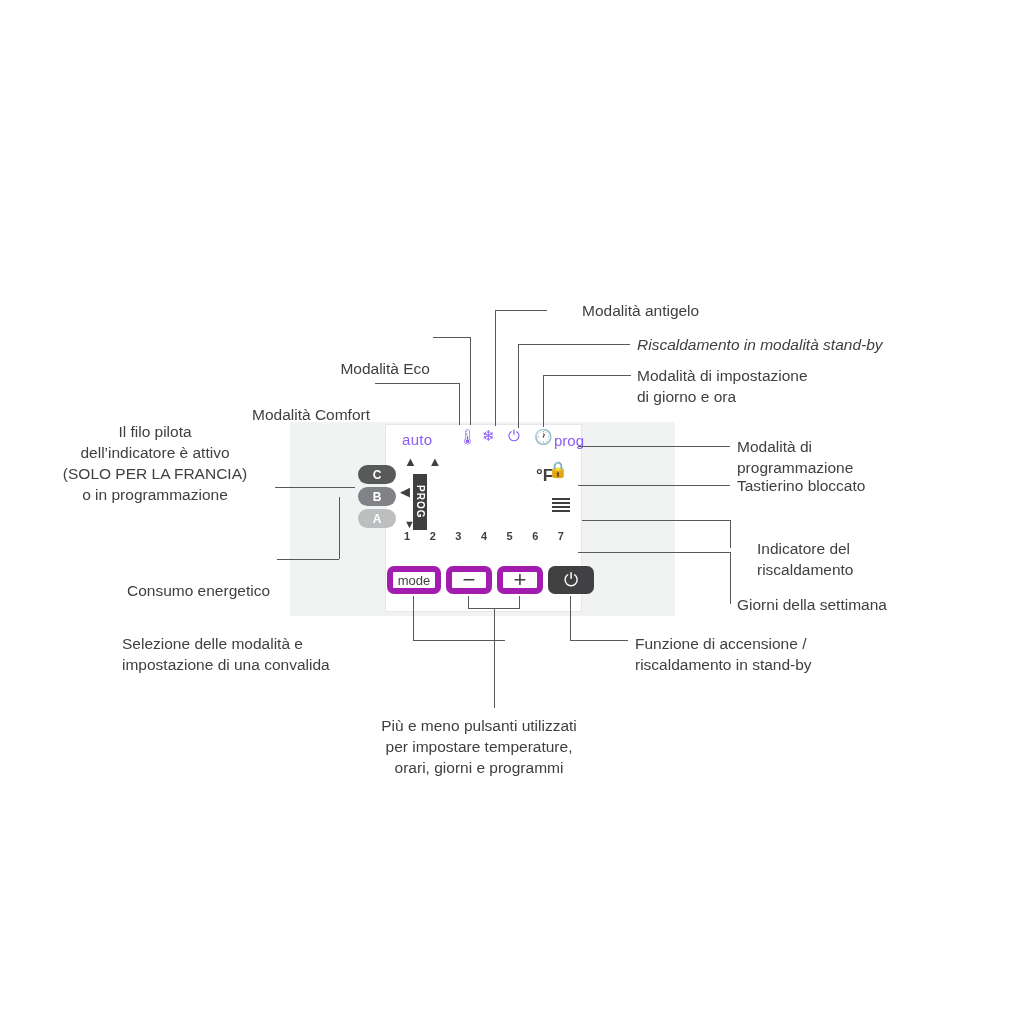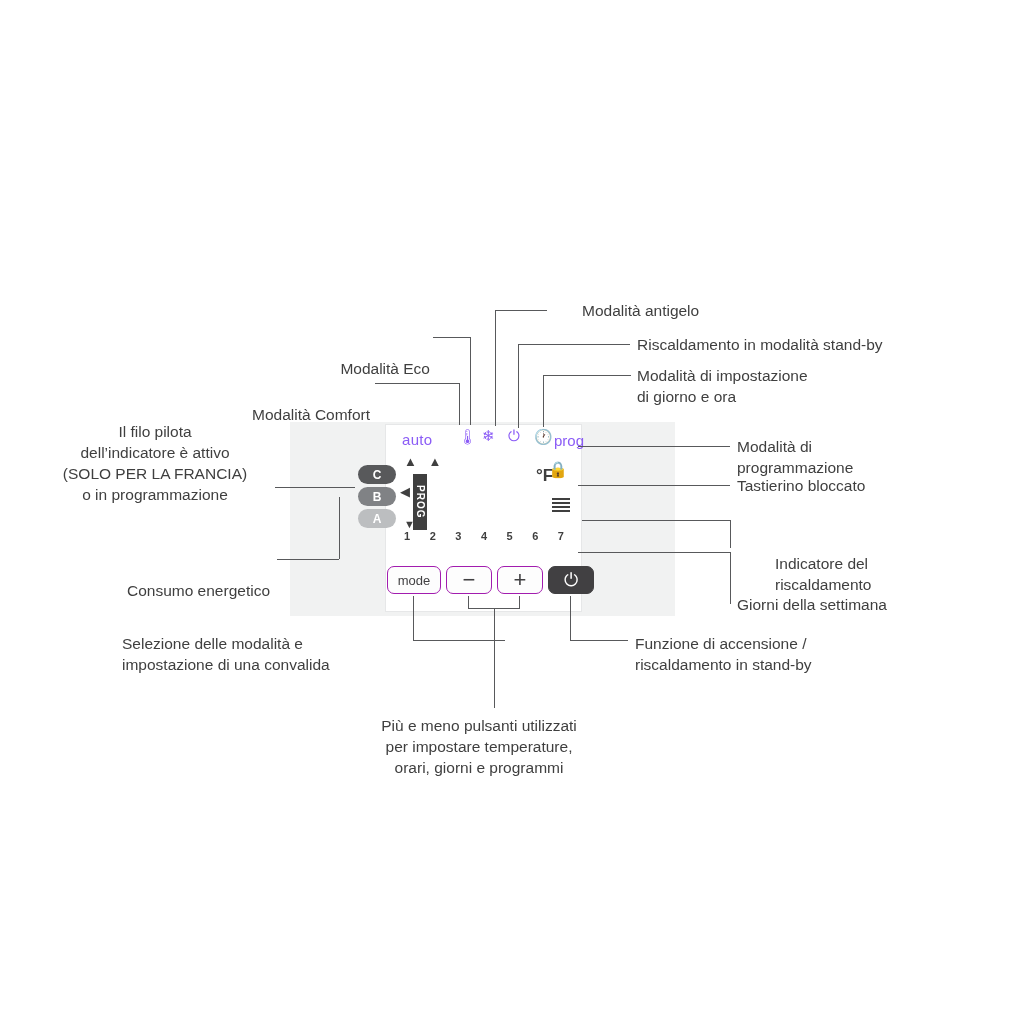"Riscaldamento in modalità stand-by" div.label { font-style: none -> italic }
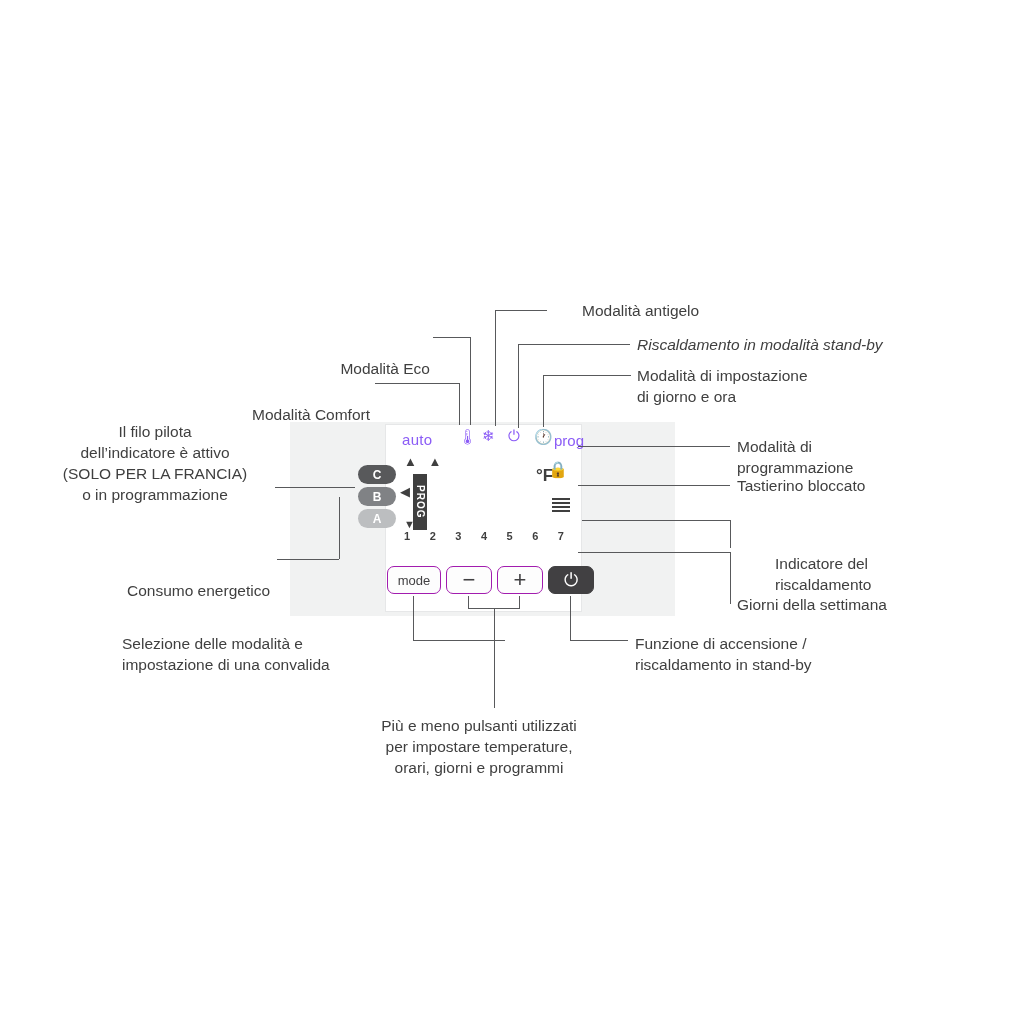"Indicatore del" div.label { left: 775px -> 757px; margin-top: 15px -> none }
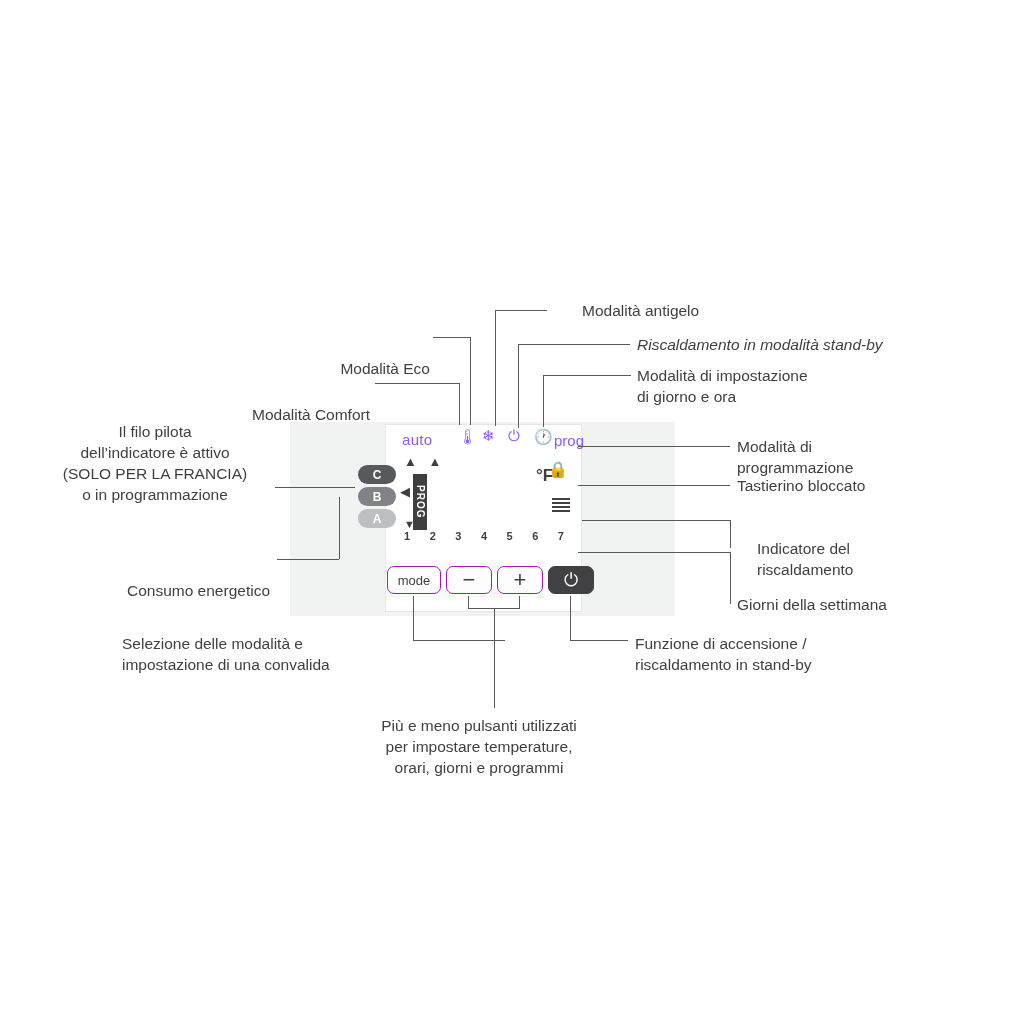"mode" .btn { border: 1px solid #a21caf -> 6px solid #a21caf }
